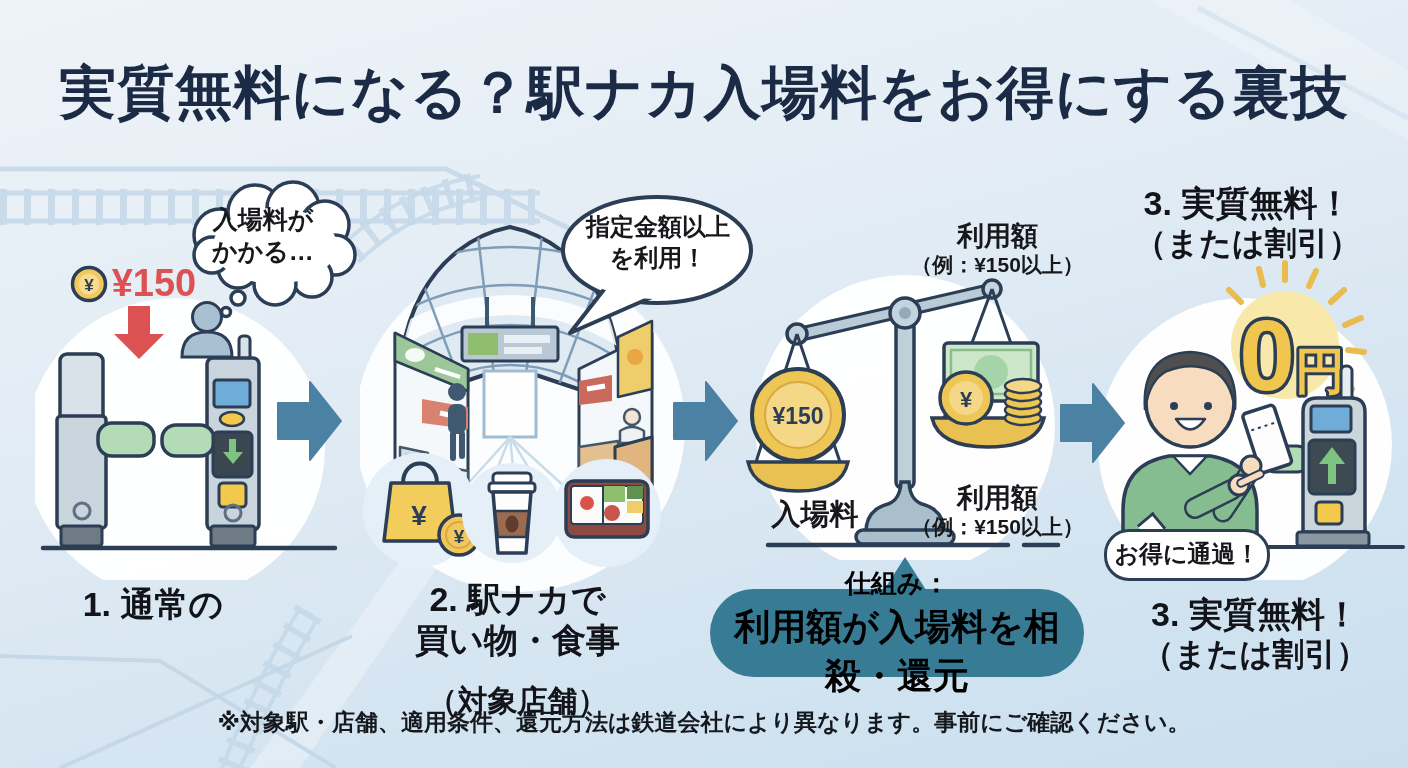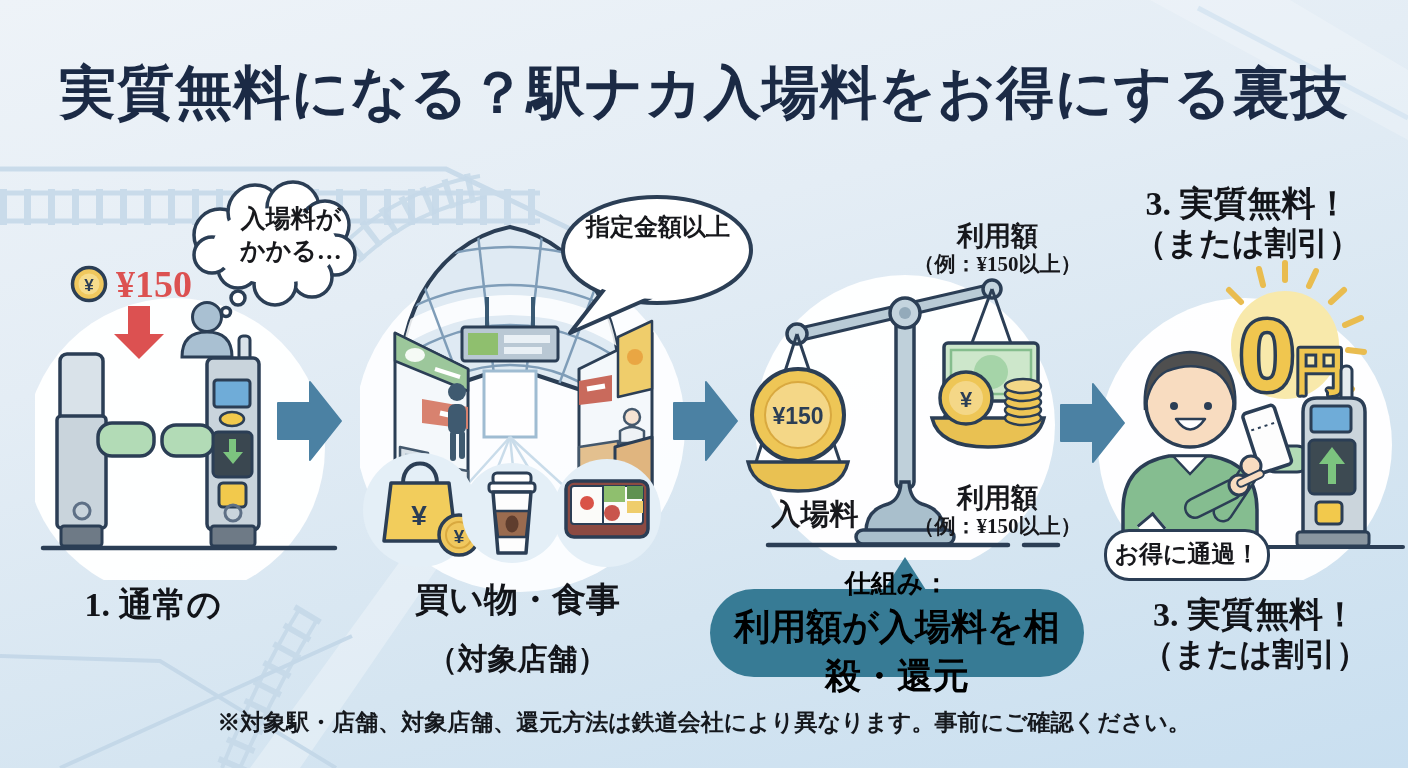"実質無料になる？駅ナカ入場料をお得にする裏技" .ctr { font-family: Liberation Serif, serif -> none }
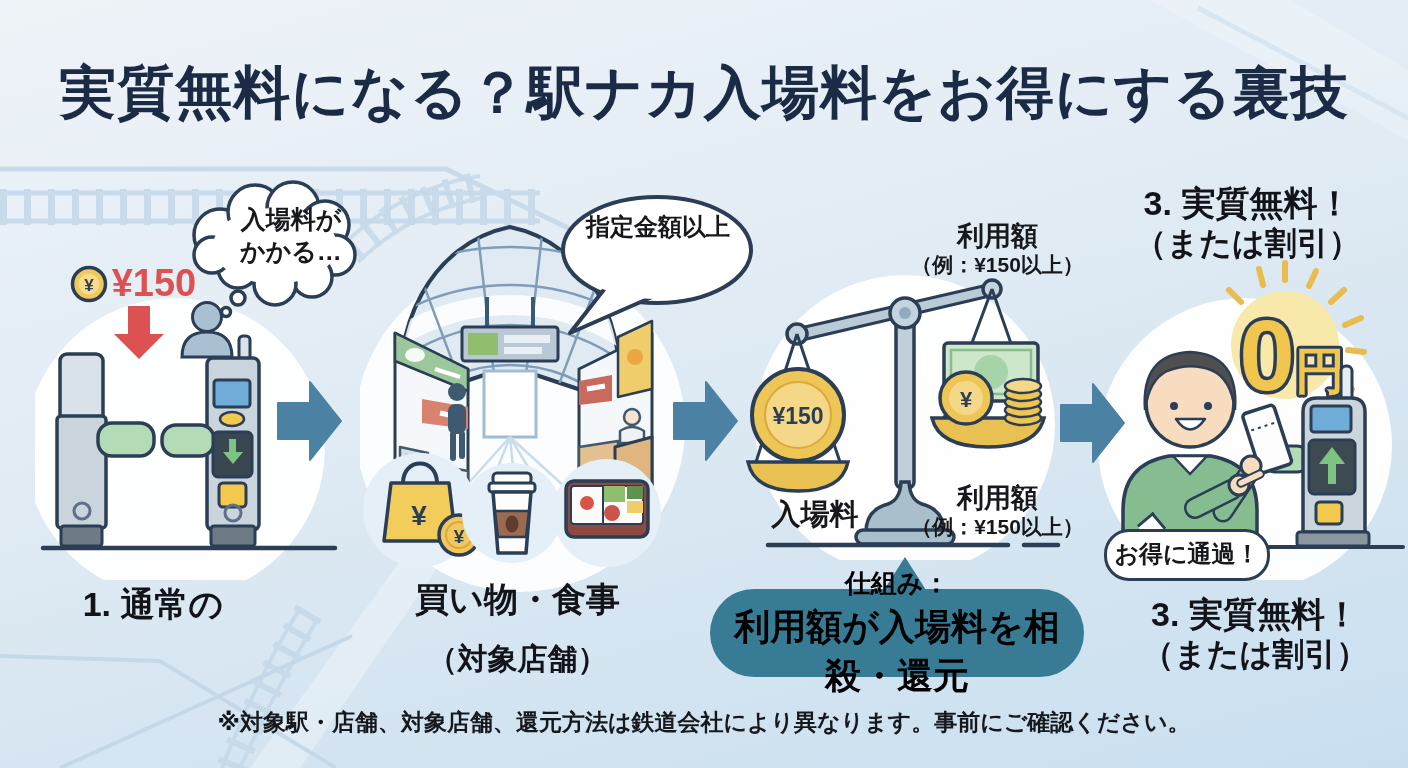"入場料が" div.abs { left: 212px -> 184px }
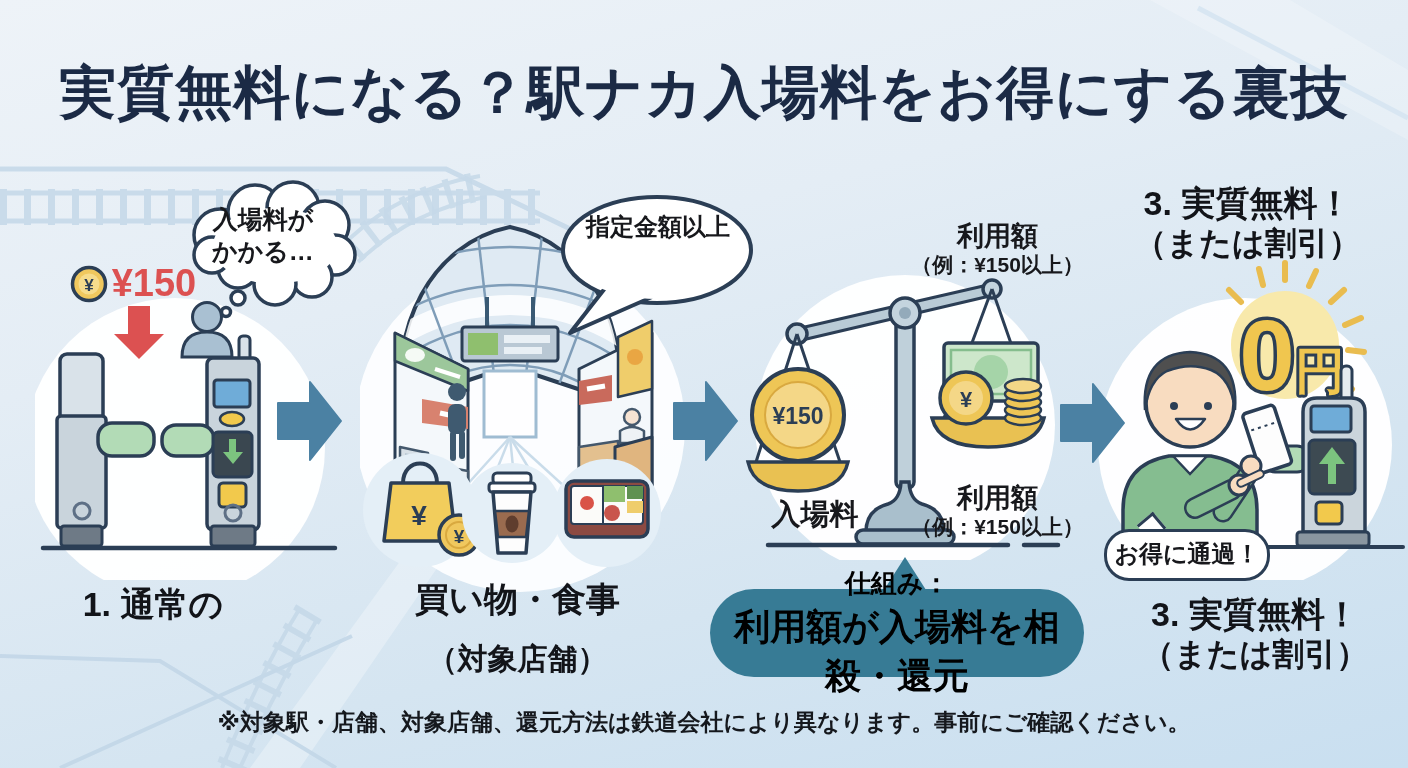"を利用！" div { html: none -> <div>を利用！</div> }
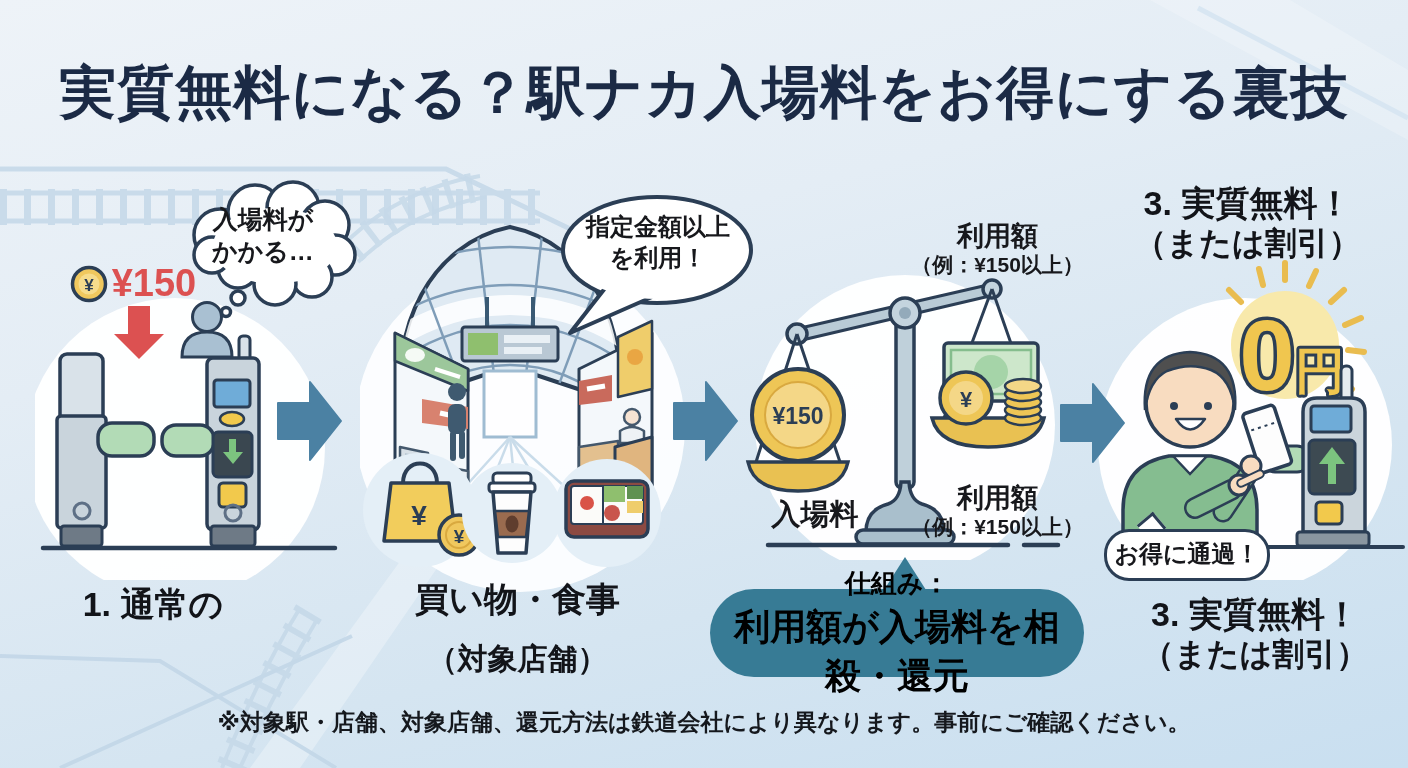"2. 駅ナカで" div { html: none -> <div>2. 駅ナカで</div> }
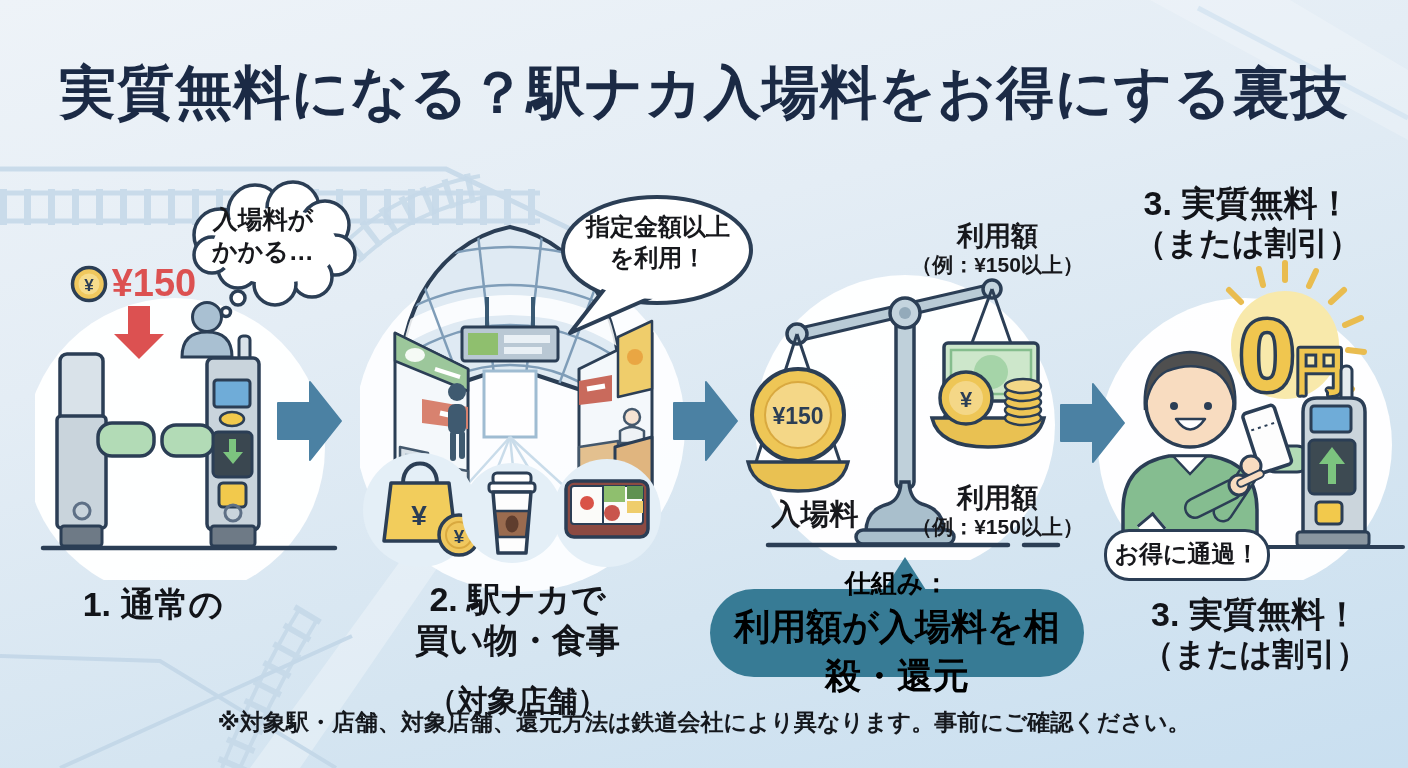"※対象駅・店舗、対象店舗、還元方法は鉄道会社により異なります。事前にご確認くださ" div.abs { text: 対象店舗 -> 適用条件 }
